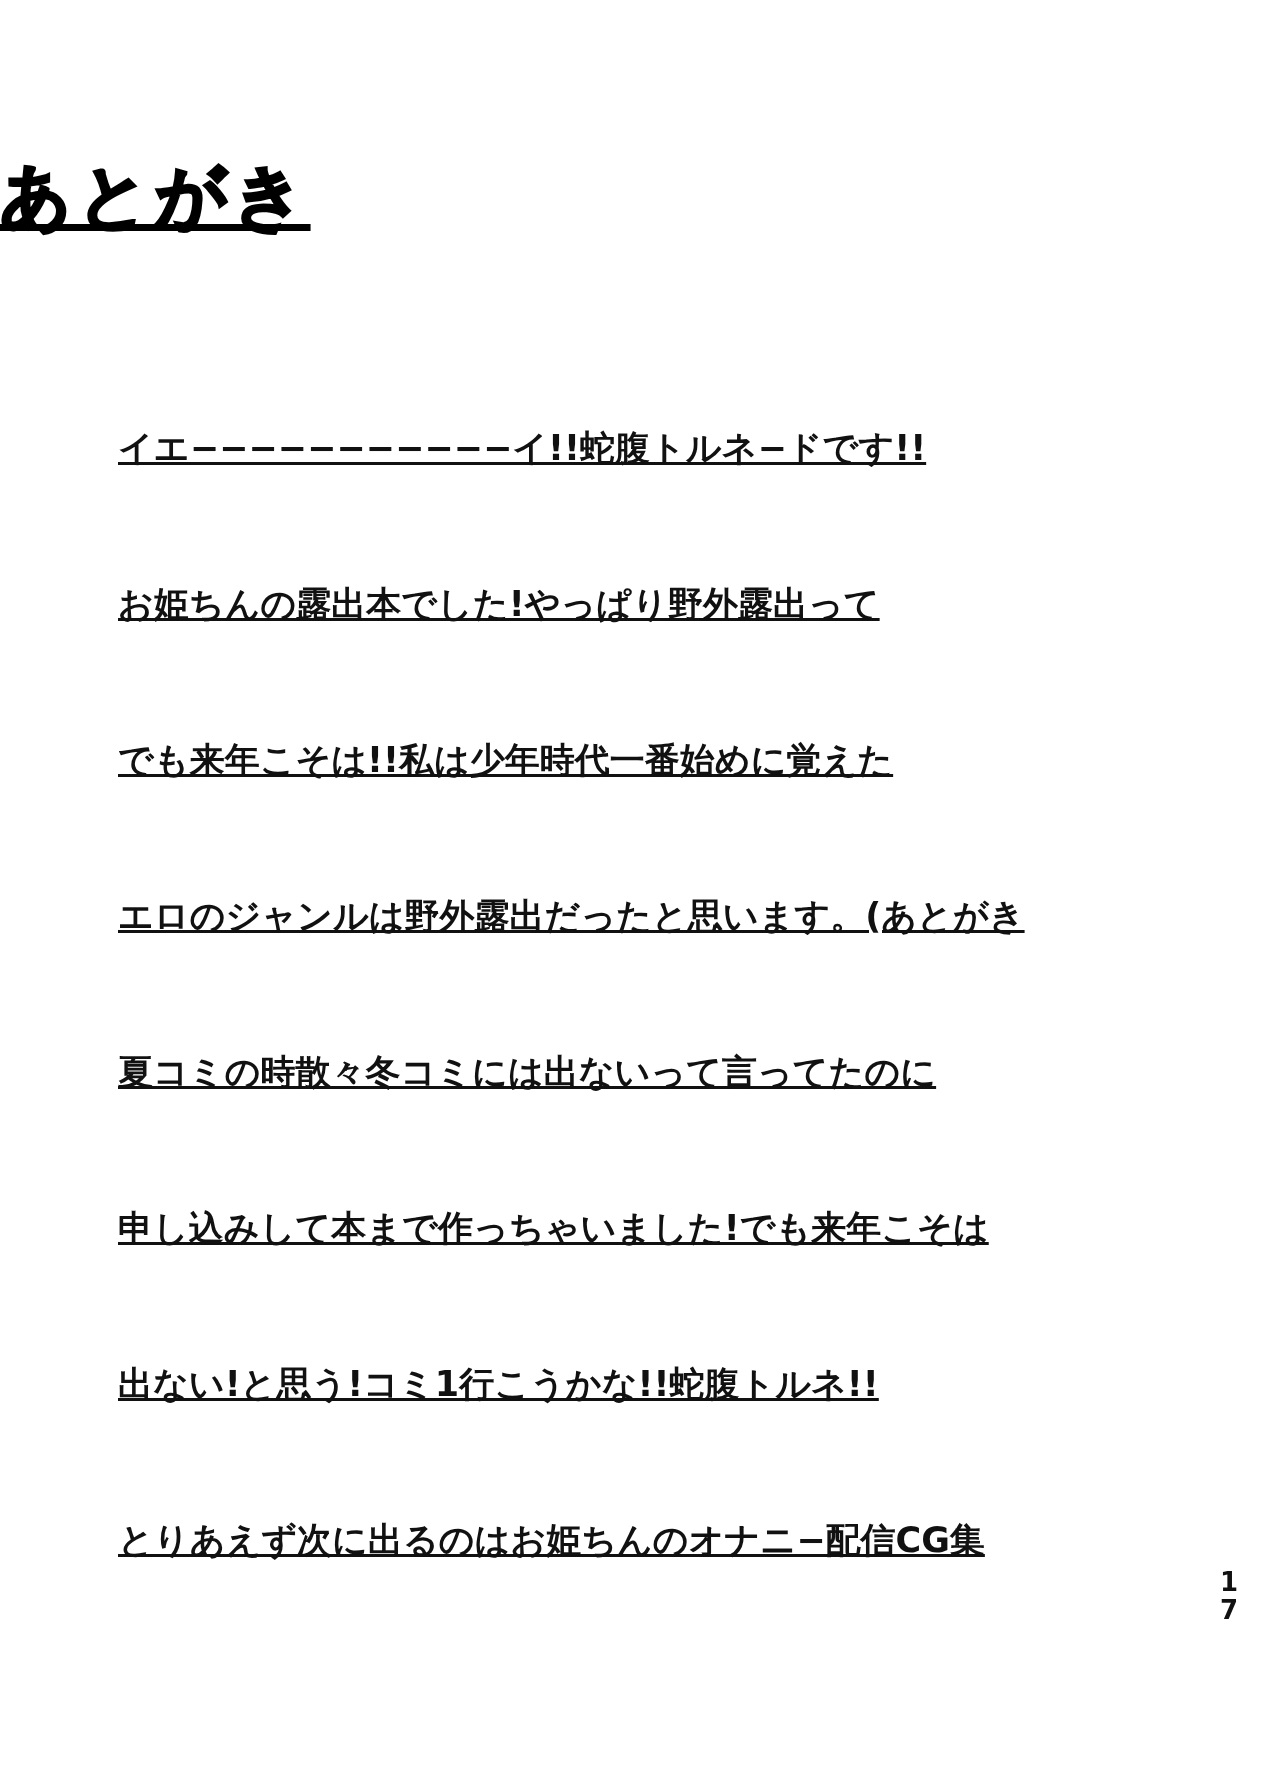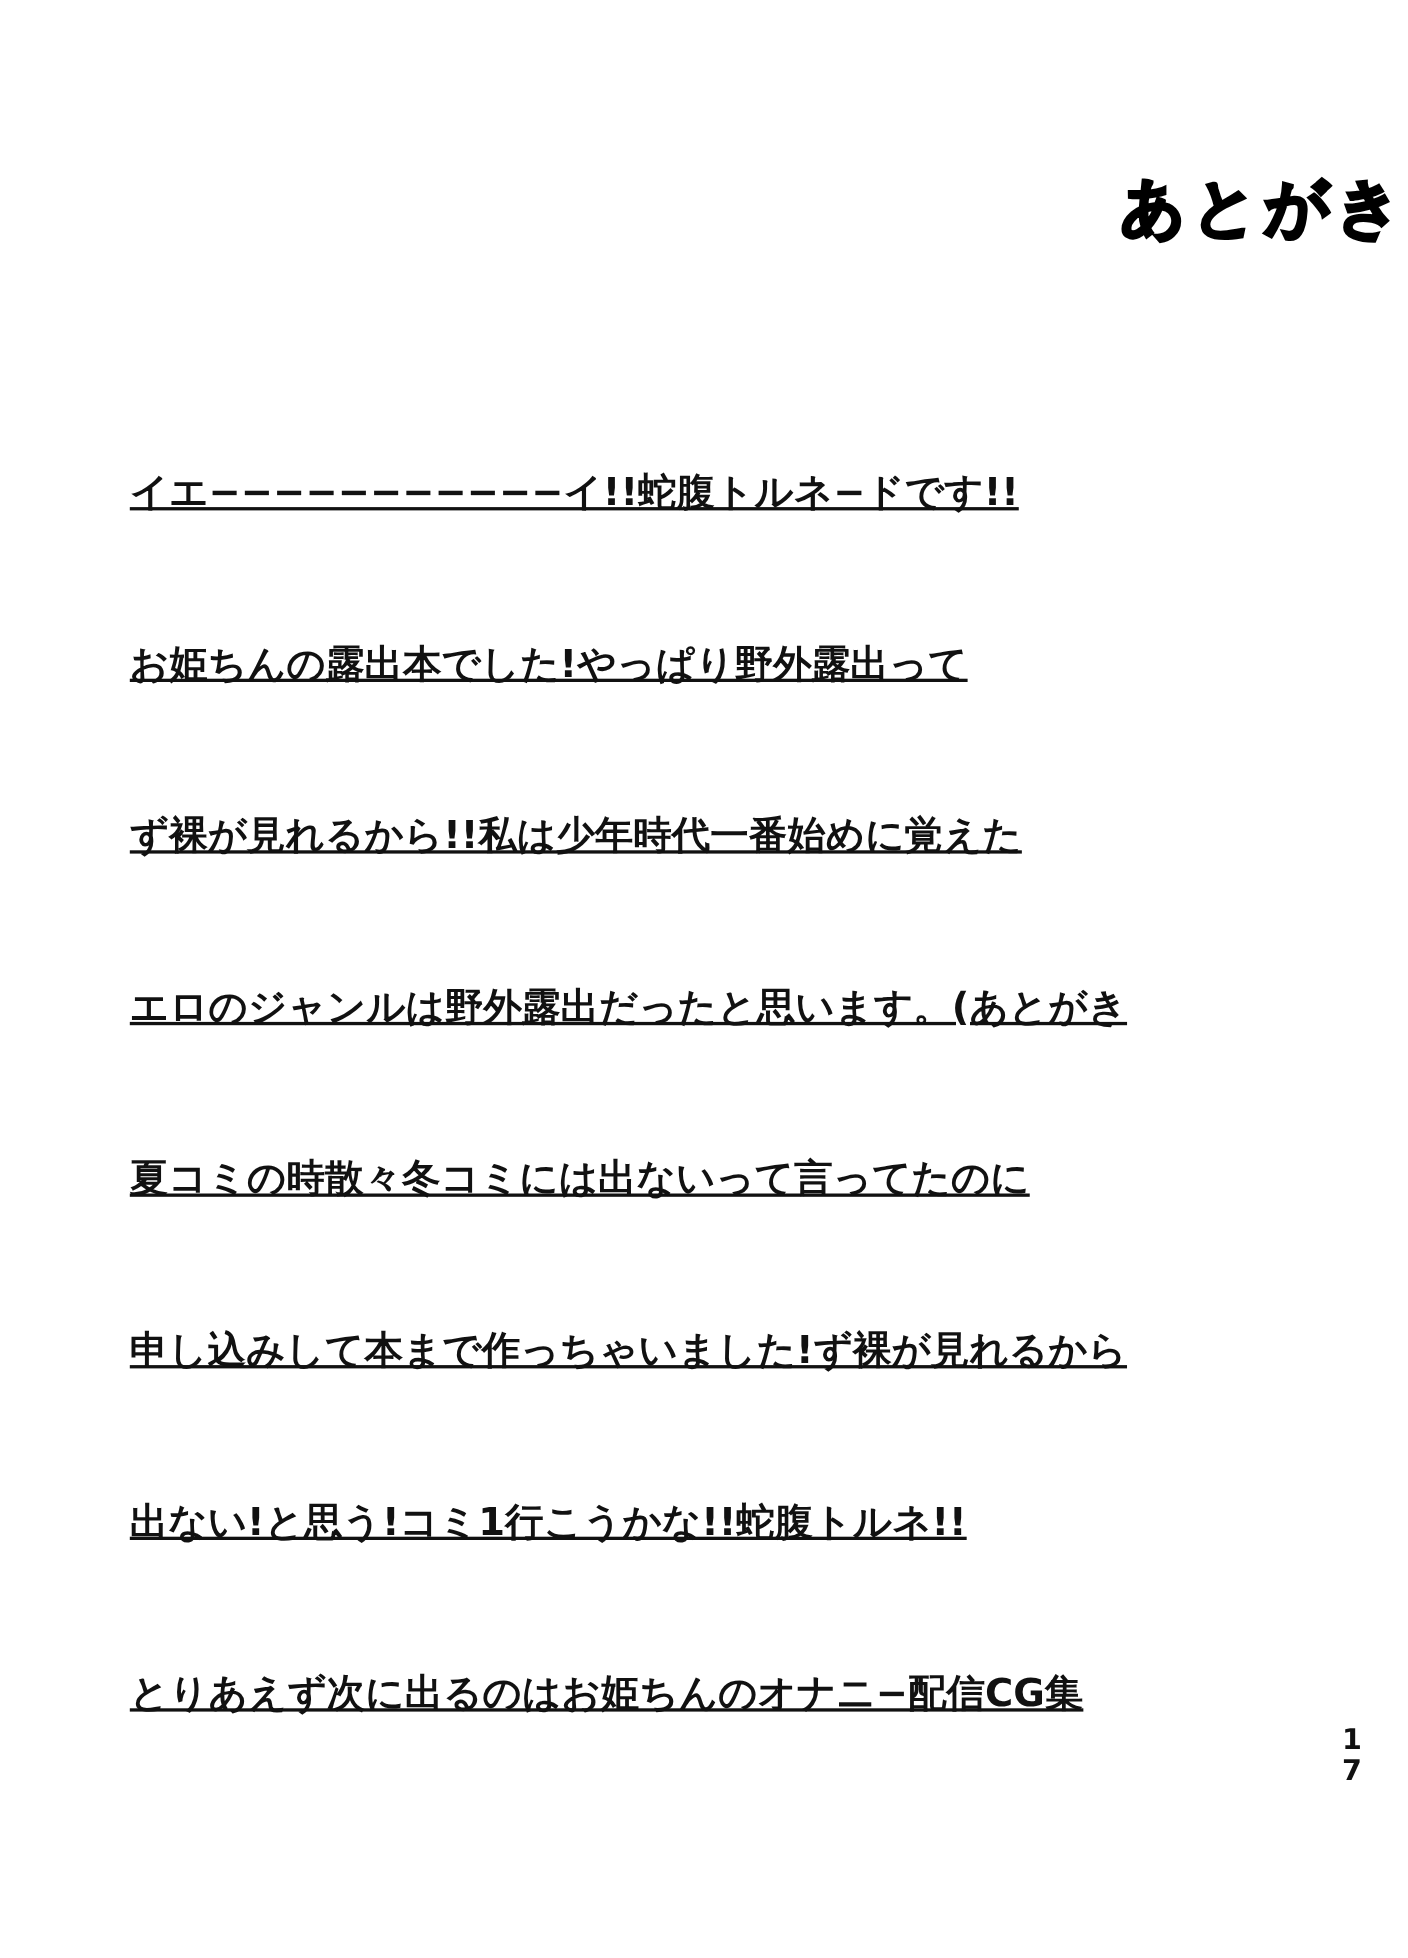"あとがき" .title { font-size: 58px -> 70px; text-align: right -> left; text-decoration: none -> underline }
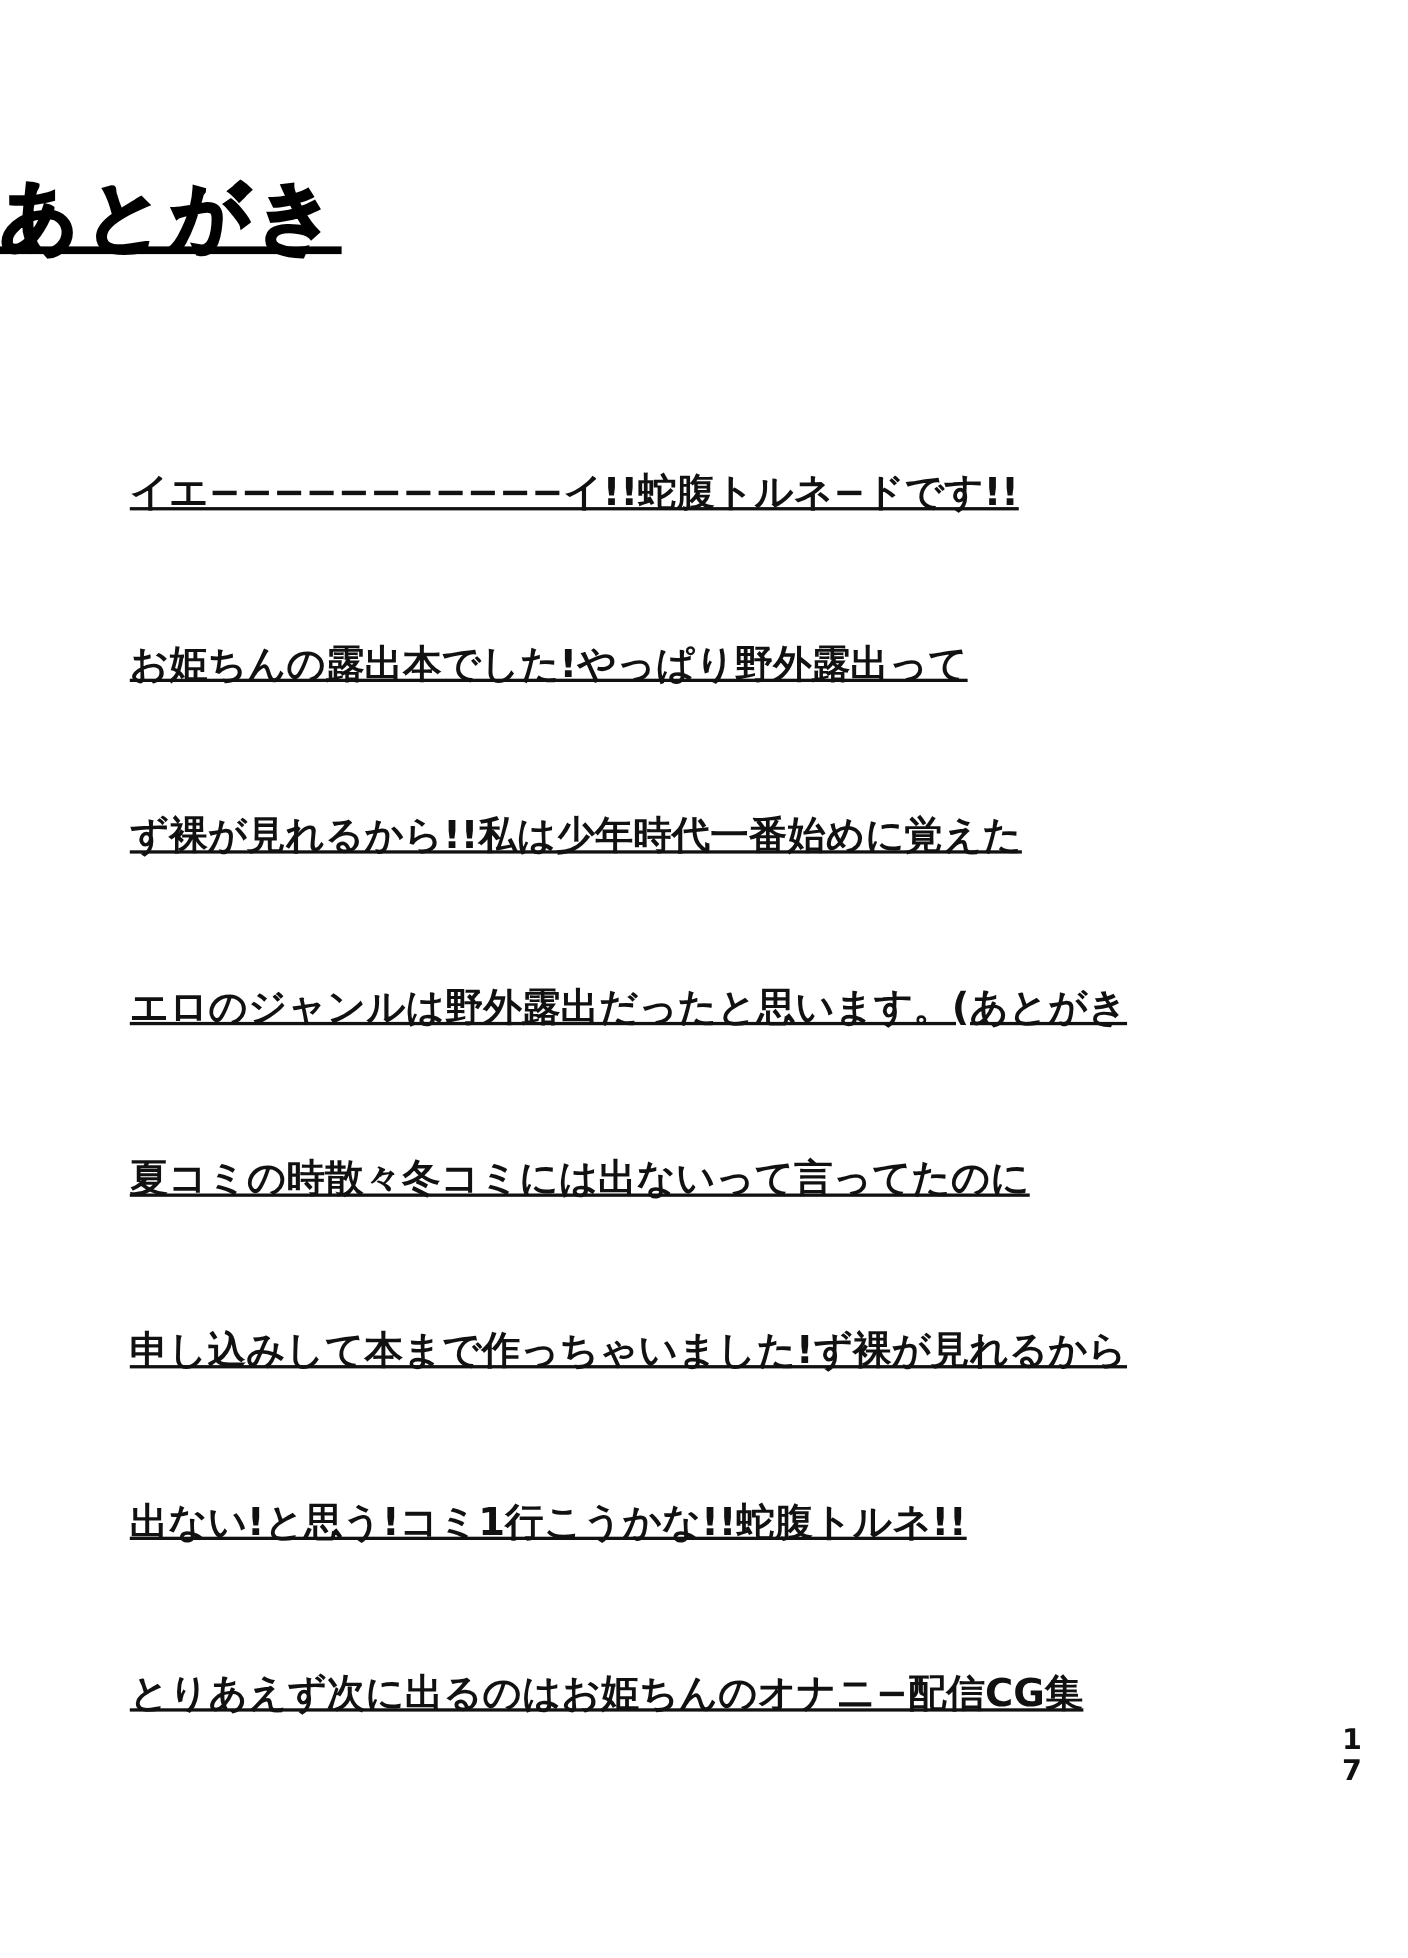"ず裸が見れるから!!私は少年時代一番始めに覚えた" p { text: ず裸が見れるから -> でも来年こそは }
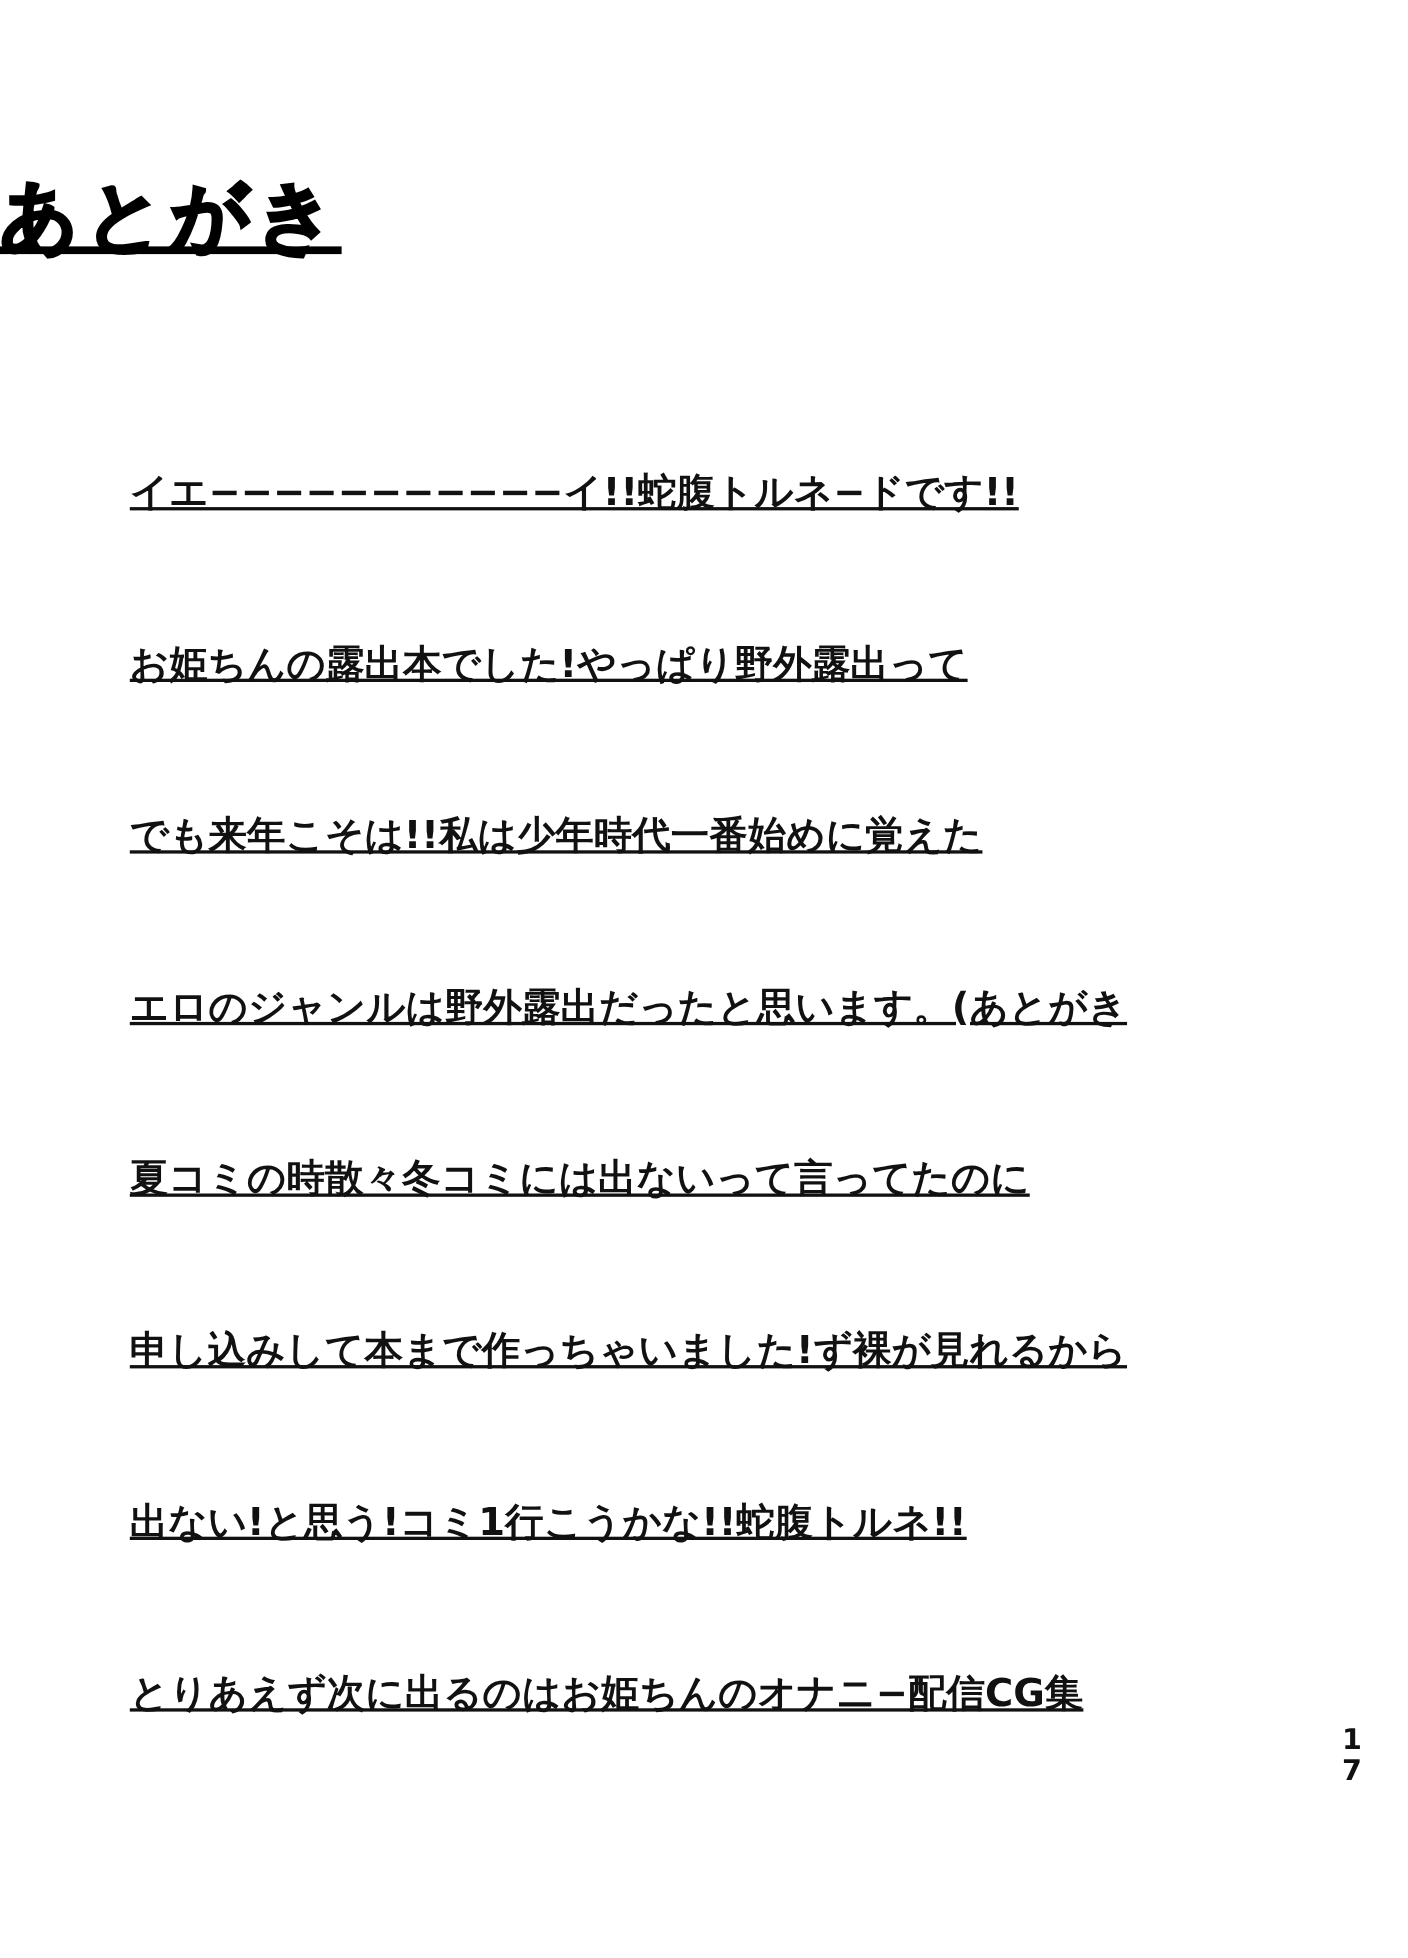"申し込みして本まで作っちゃいました!ず裸が見れるから" p { text: ず裸が見れるから -> でも来年こそは }
